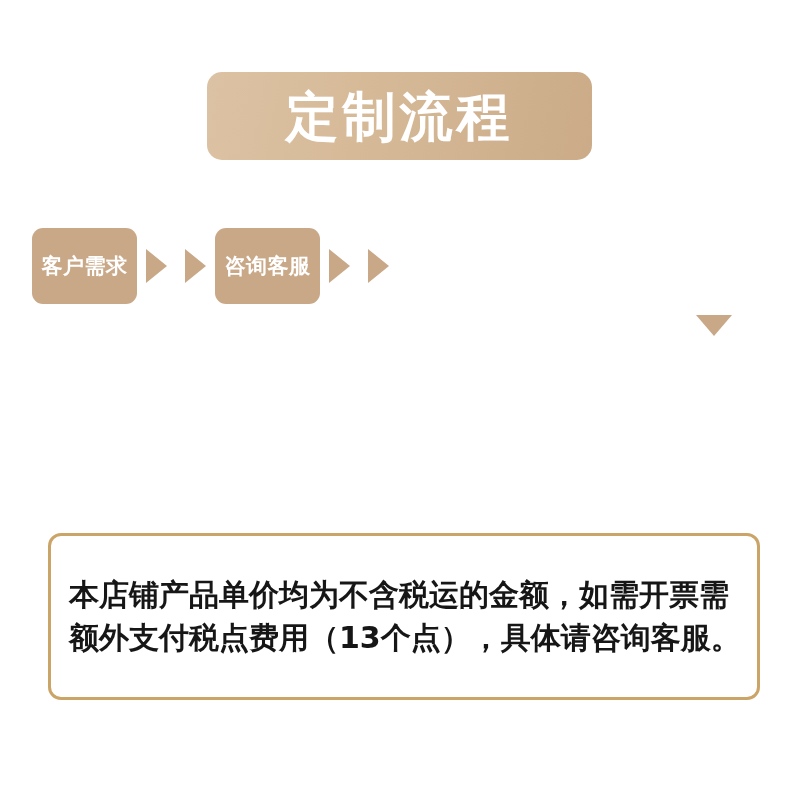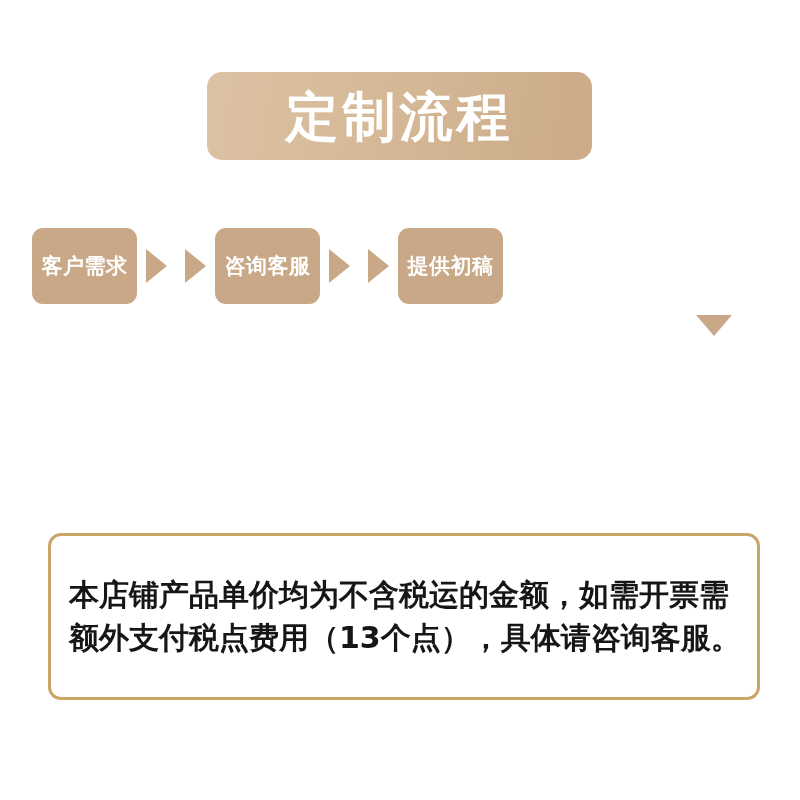"提供初稿" div.flow-box { html: <div> <span>提供初稿</span> </div> -> none }
